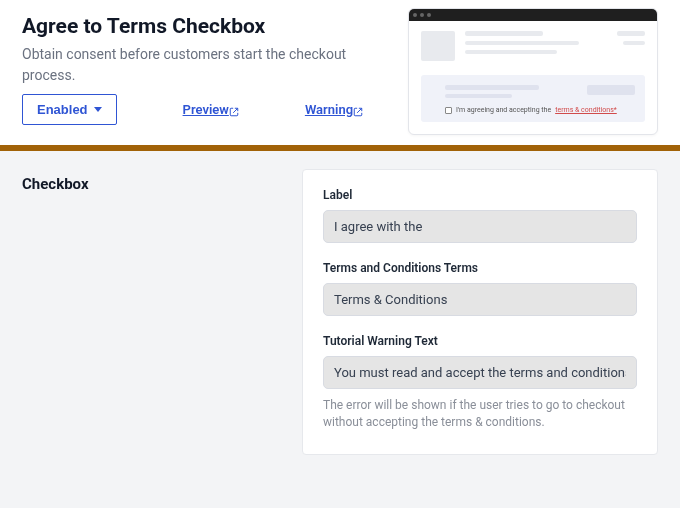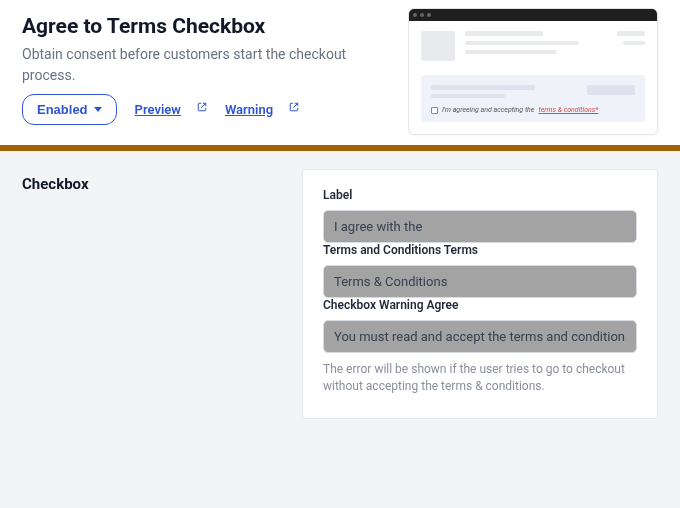"Enabled" .enabled-btn { border-radius: 12px -> 2px }
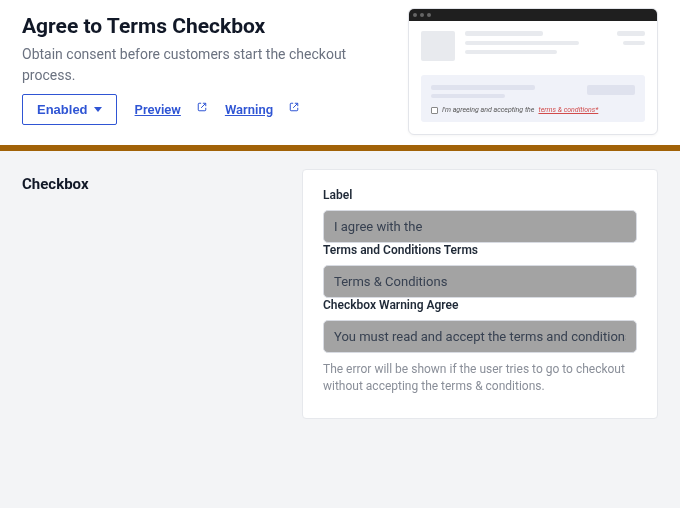"Preview" .link { align-items: flex-start -> flex-end; gap: 16px -> 0; margin-left: none -> 48px }
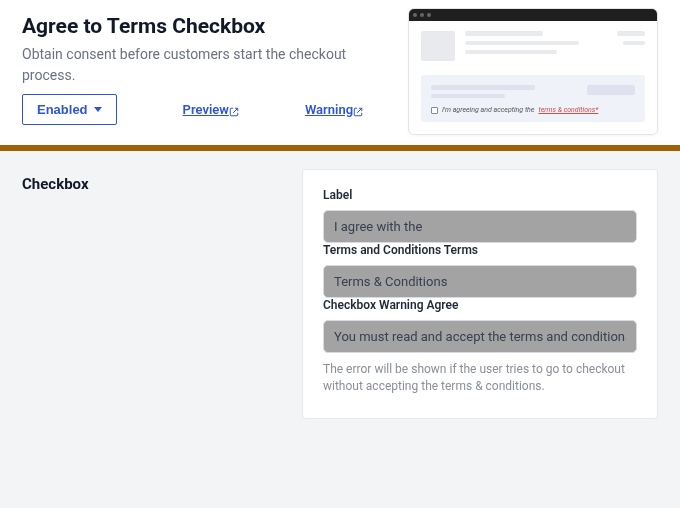"I'm agreeing and accepting the" .consent-box { font-style: italic -> none; padding: 10px 10px 8px 10px -> 10px 10px 8px 24px }
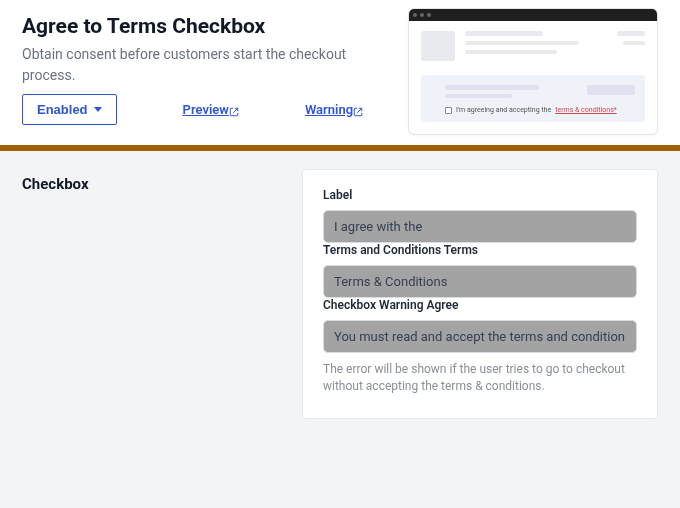"Label" .field { margin-bottom: none -> 18px }
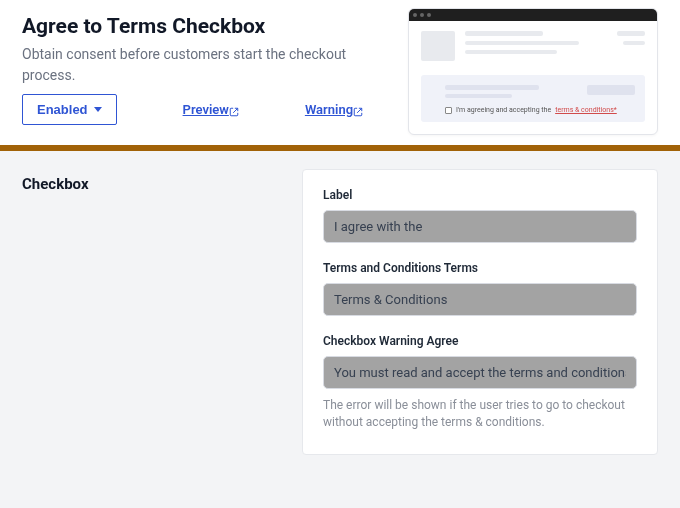"I agree with the" .field-input { background: #a3a3a3 -> #e5e5e5 }
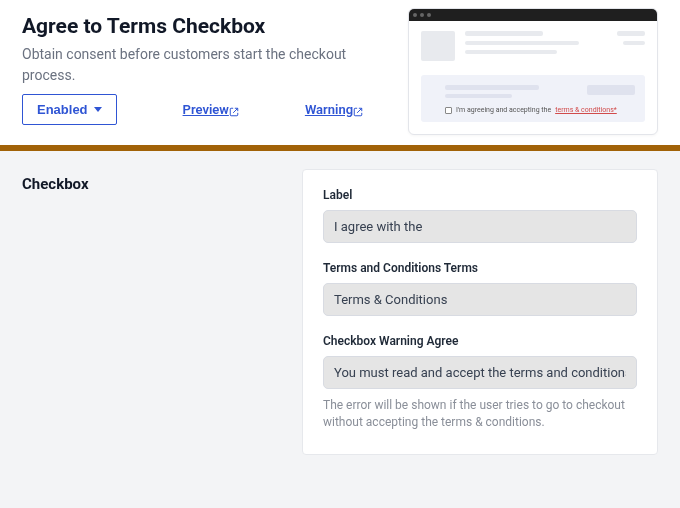"Checkbox Warning Agree" label.field-label { text: Checkbox Warning Agree -> Tutorial Warning Text }
